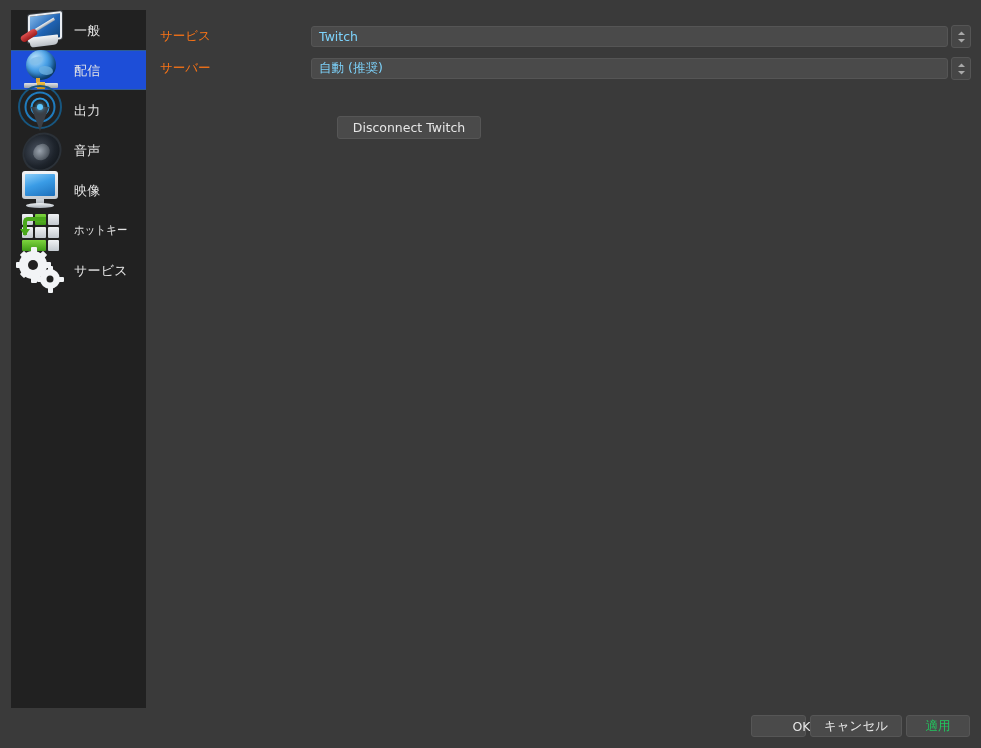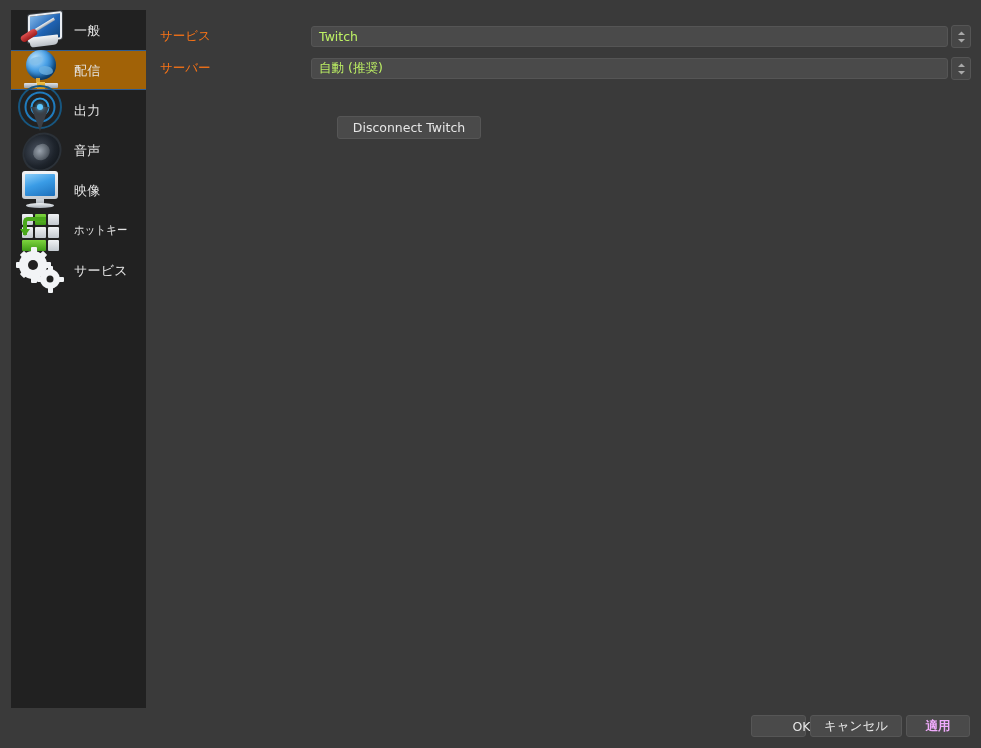"Twitch" .combo { color: #bef264 -> #7dd3fc }
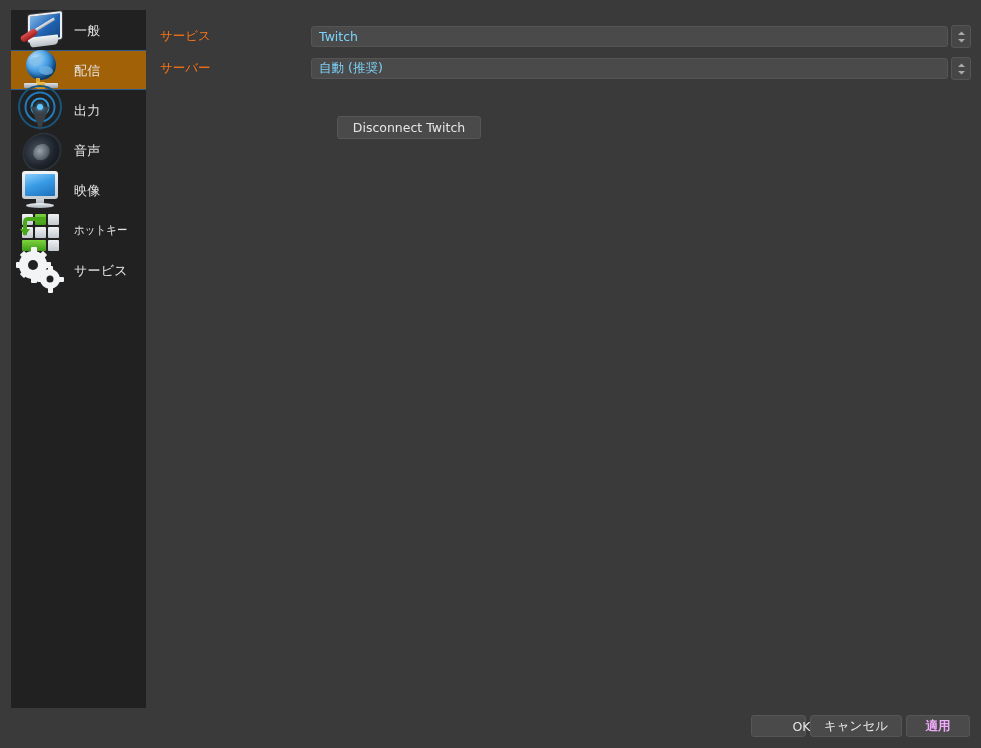"配信" .nav-item.selected { background: #a16207 -> #1d4ed8 }
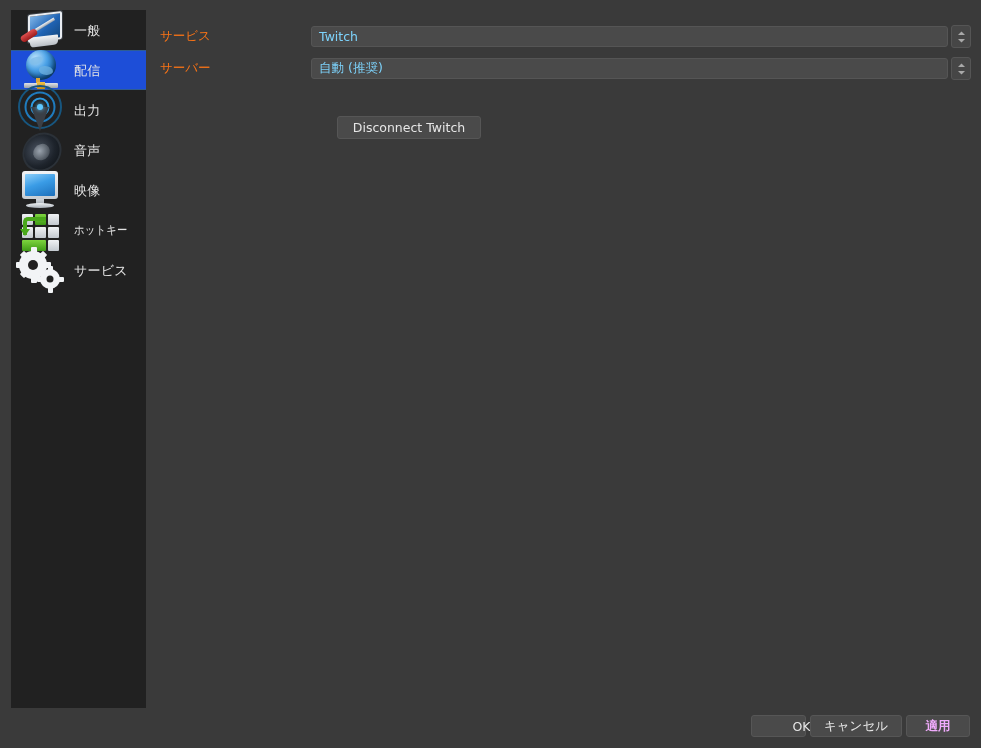"適用" .btn.disabled { color: #f0abfc -> #22c55e; font-weight: bold -> none }
